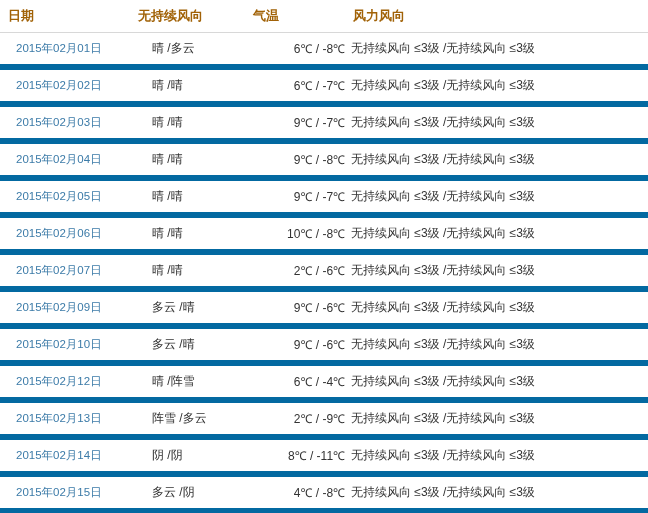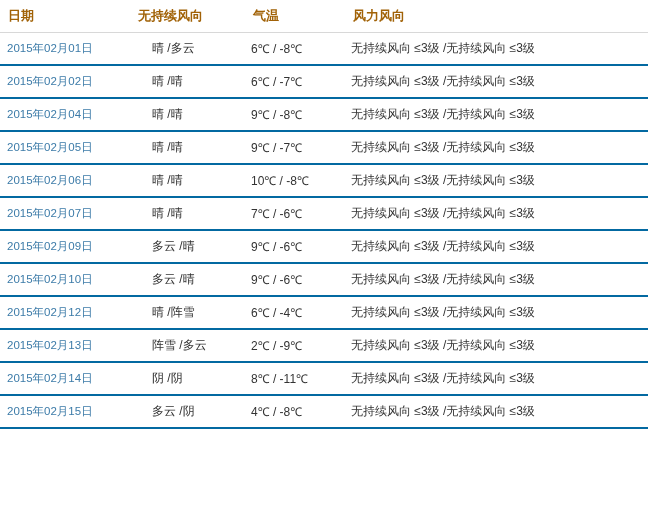"2015年02月01日" table.weather-table tbody td { border-bottom: 2px solid #0369a1 -> 6px solid #0369a1; padding: 0 0 0 7px -> 0 0 0 16px }
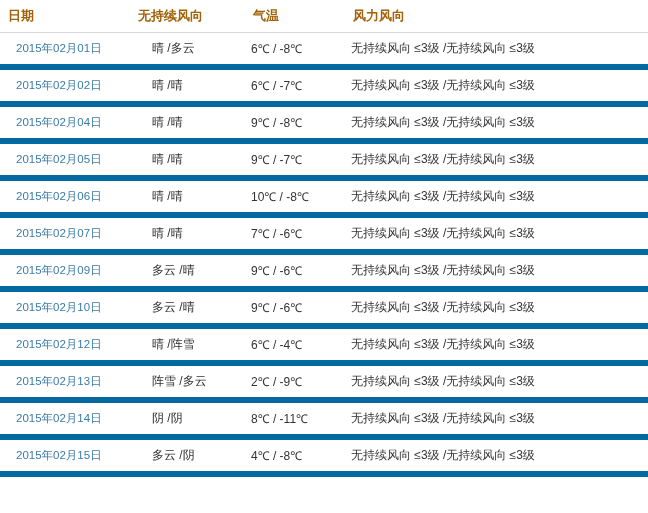"6℃ / -8℃" table.weather-table tbody td.temp-cell { text-align: none -> right }
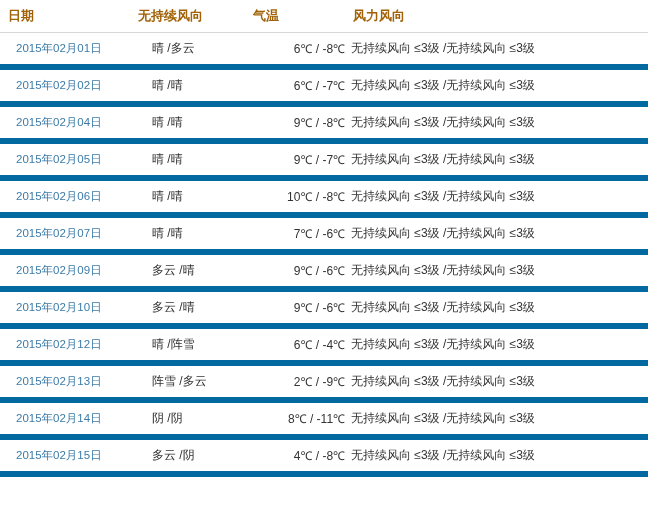"2015年02月03日" tr { html: none -> <tr> <td>2015年02月03日</td> <td>晴 /晴</td> <td>9℃ / -7℃</td> <td>无持续风向 ≤3级 /无持续风向 ≤3级</td> </tr> }
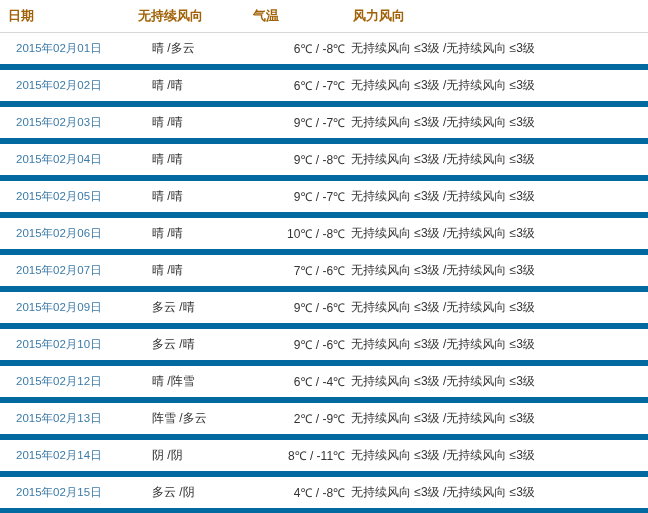"7℃ / -6℃" td.temp-cell { text: 7 -> 2 }
